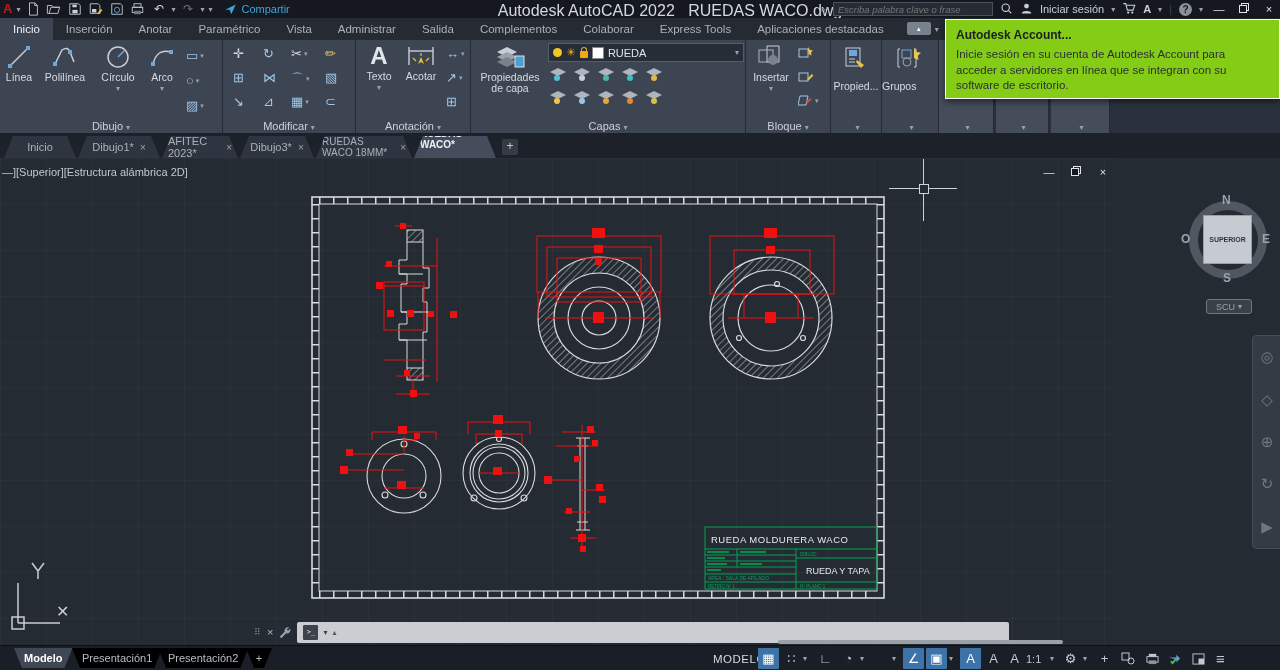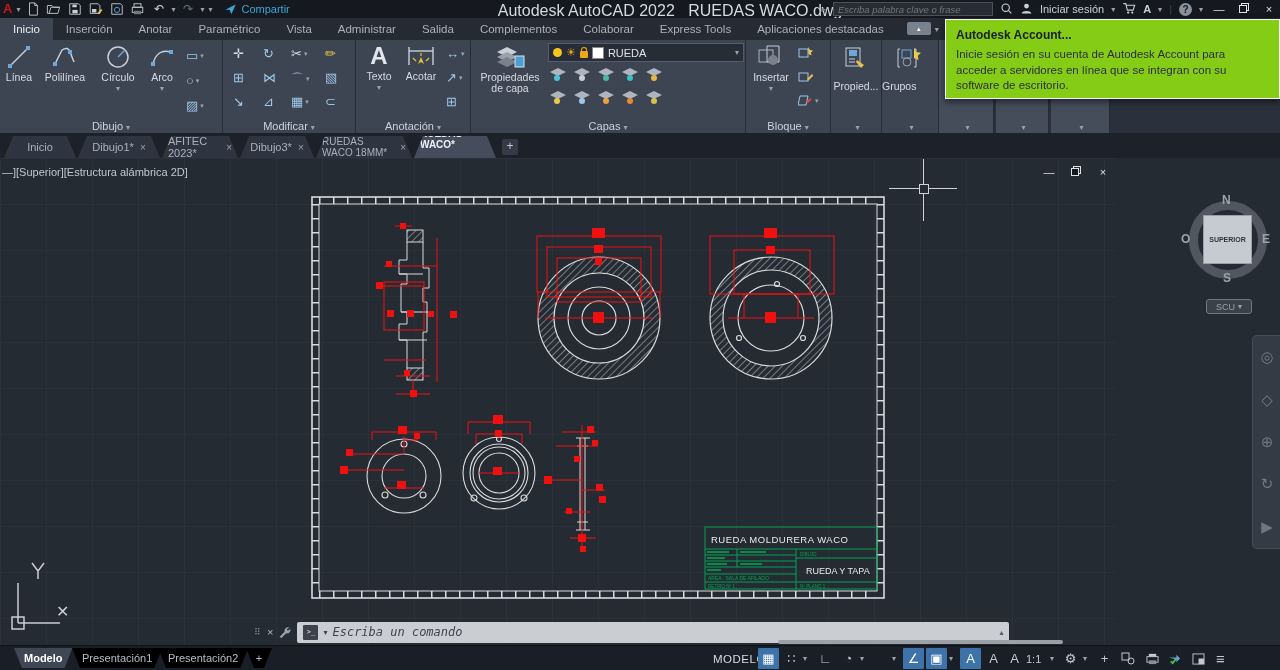"Escriba un comando" span { html: <span>Escriba un comando</span> -> none }
